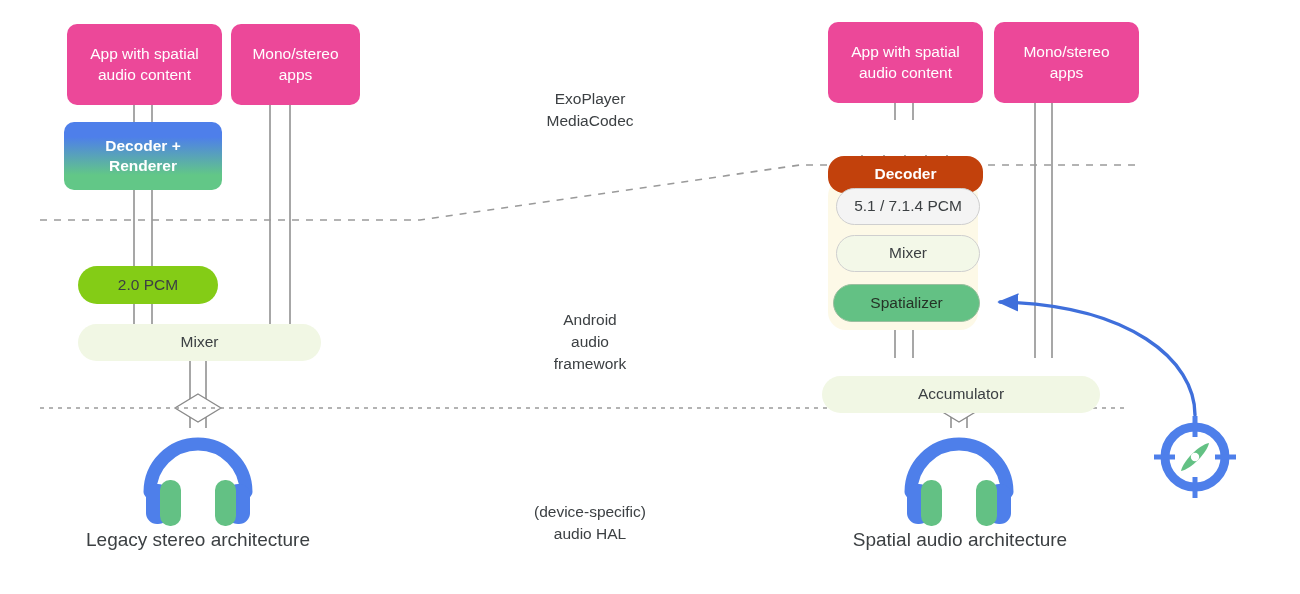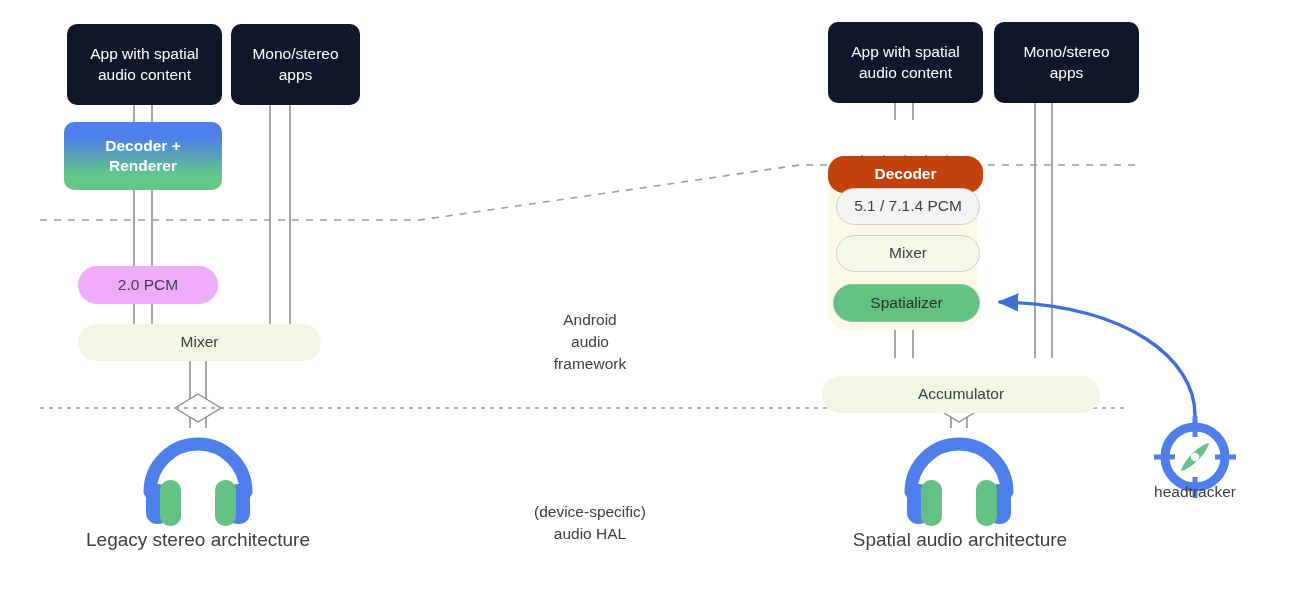"App with spatial" .app-box { background: #0f172a -> #ec4899 }
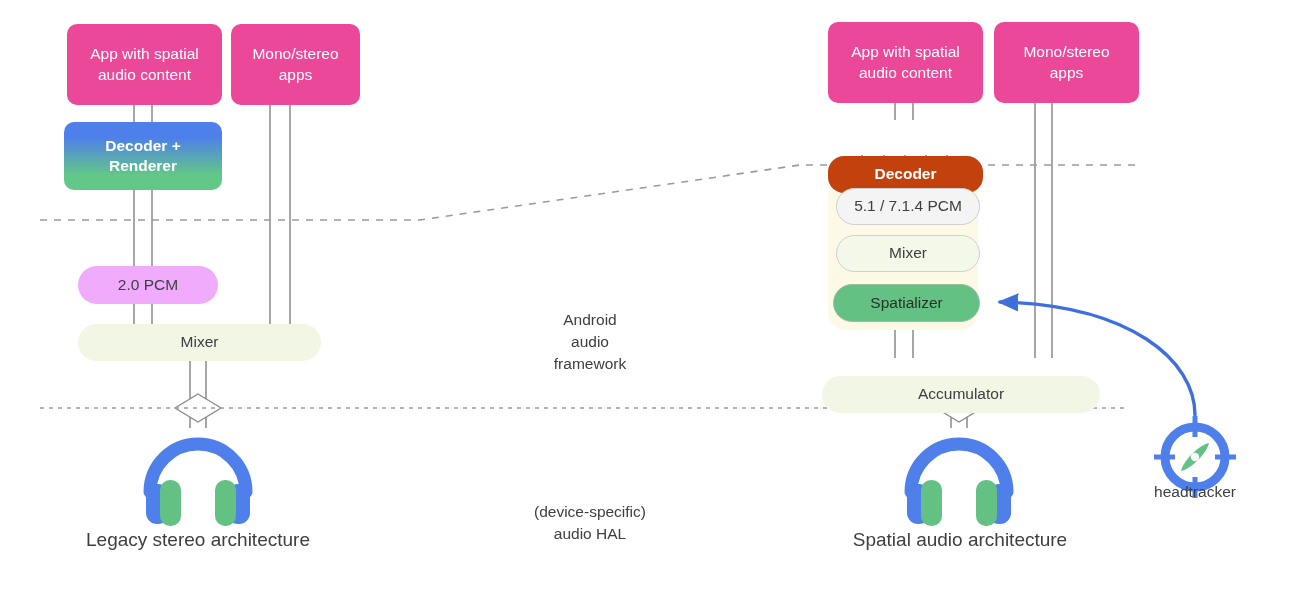"ExoPlayer" div.caption { html: none -> <div> <span>ExoPlayer MediaCodec</span> </div> }
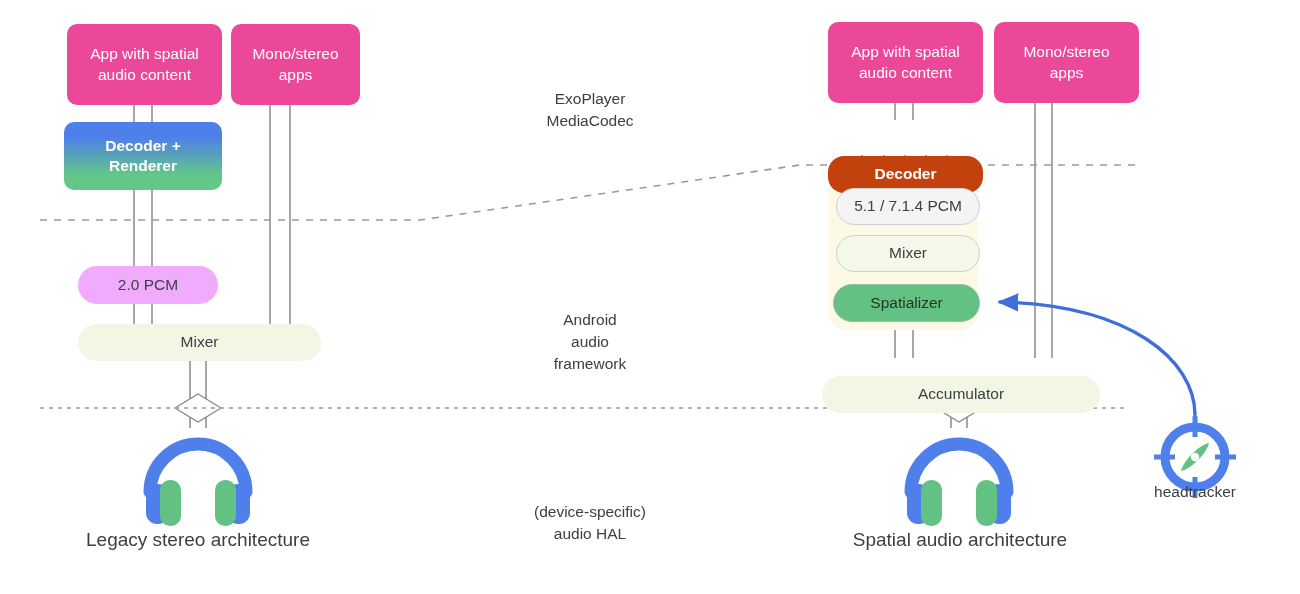"2.0 PCM" .pcm-box.no-border { background: #f0abfc -> #84cc16 }
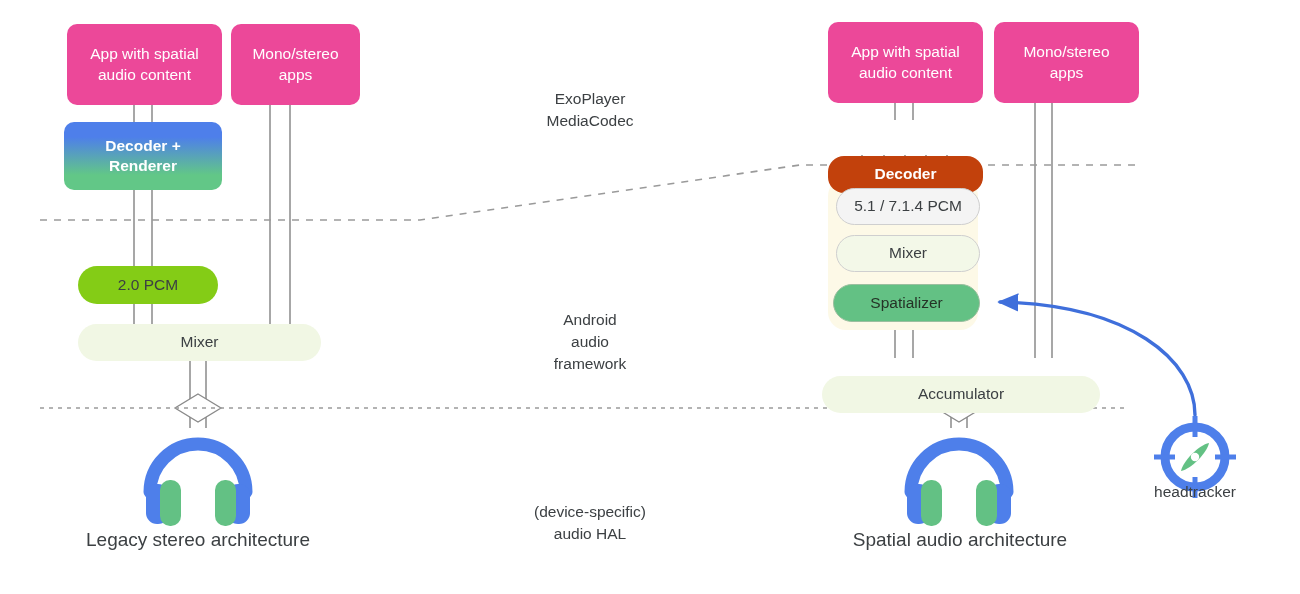"headtracker" div.caption { html: <div> <span>headtracker</span> </div> -> none }
